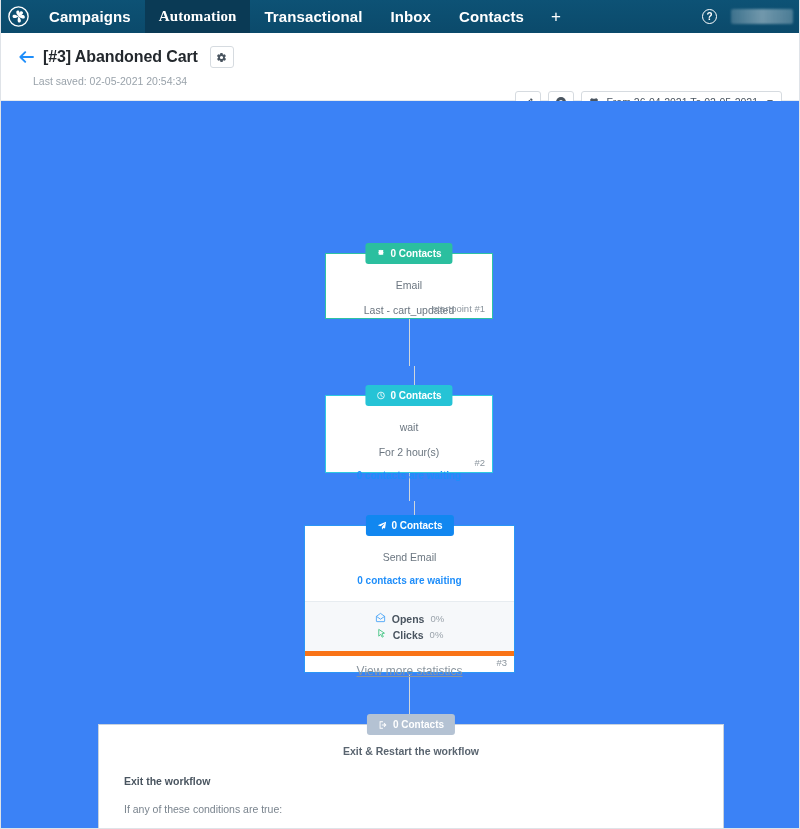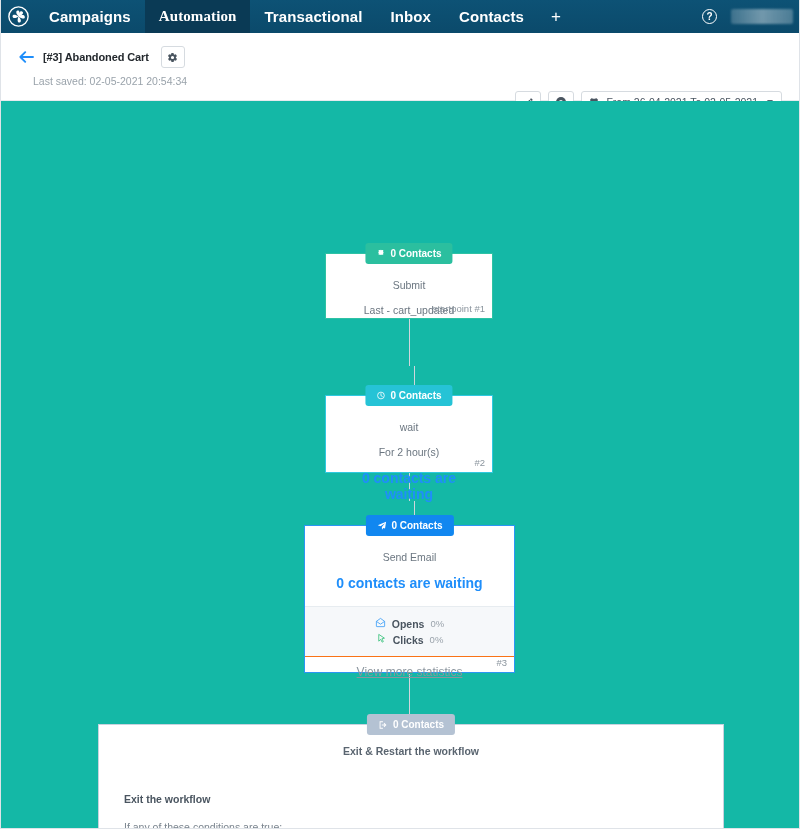"[#3] Abandoned Cart" .page-title { font-size: 11px -> 16px }
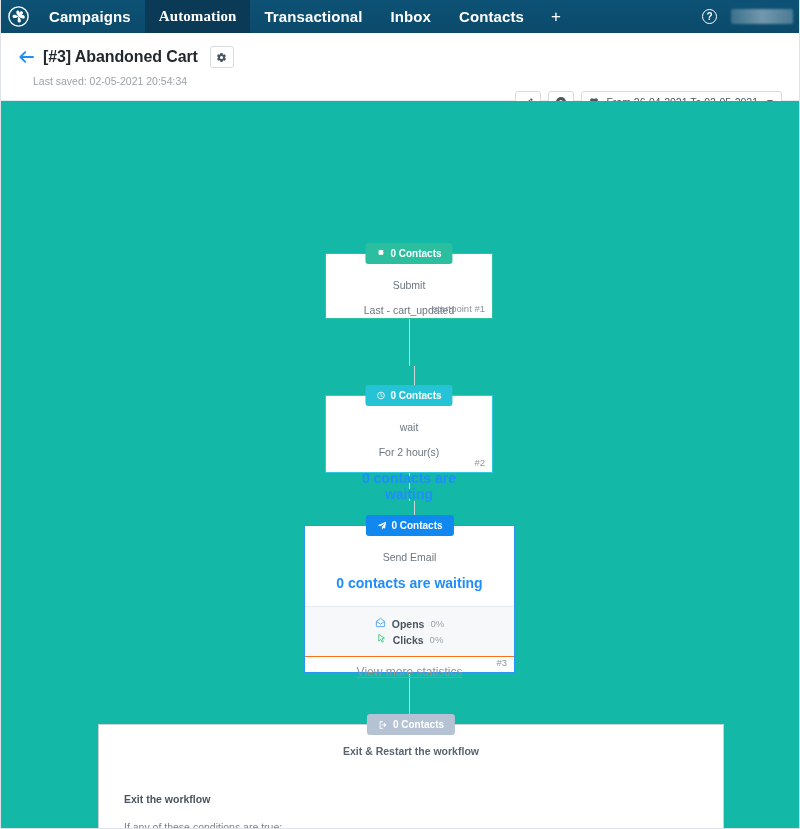"0 Contacts" .canvas { background: #14b8a6 -> #3b82f6 }
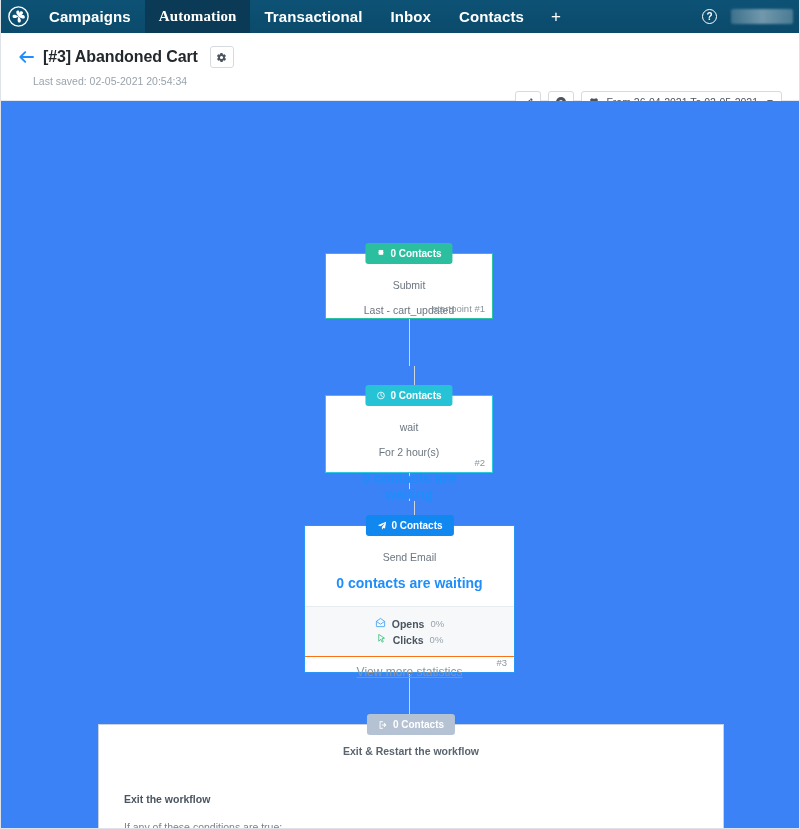"Submit" div.node-line { text: Submit -> Email }
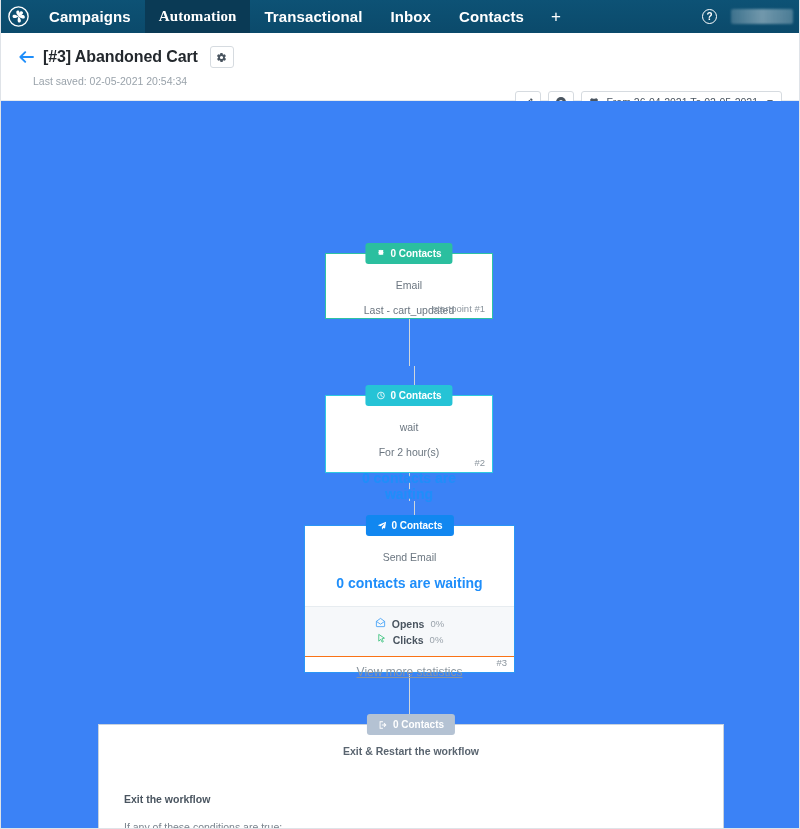"0 contacts are waiting" .node-link-blue { font-size: 14px -> 10px }
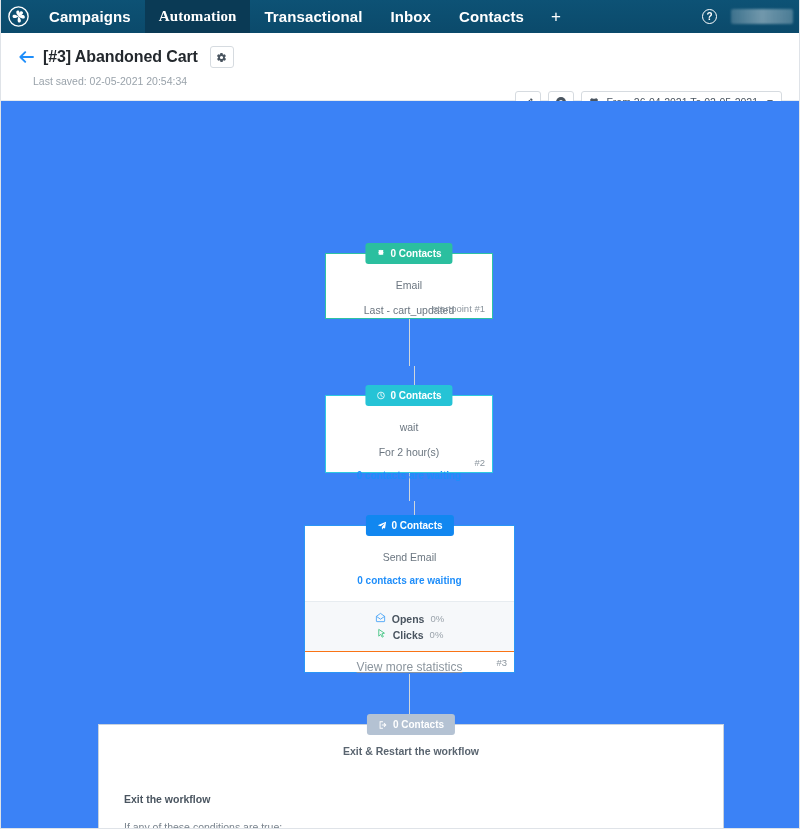"Opens" .email-stats { border-bottom: 1px solid #f97316 -> 5px solid #f97316 }
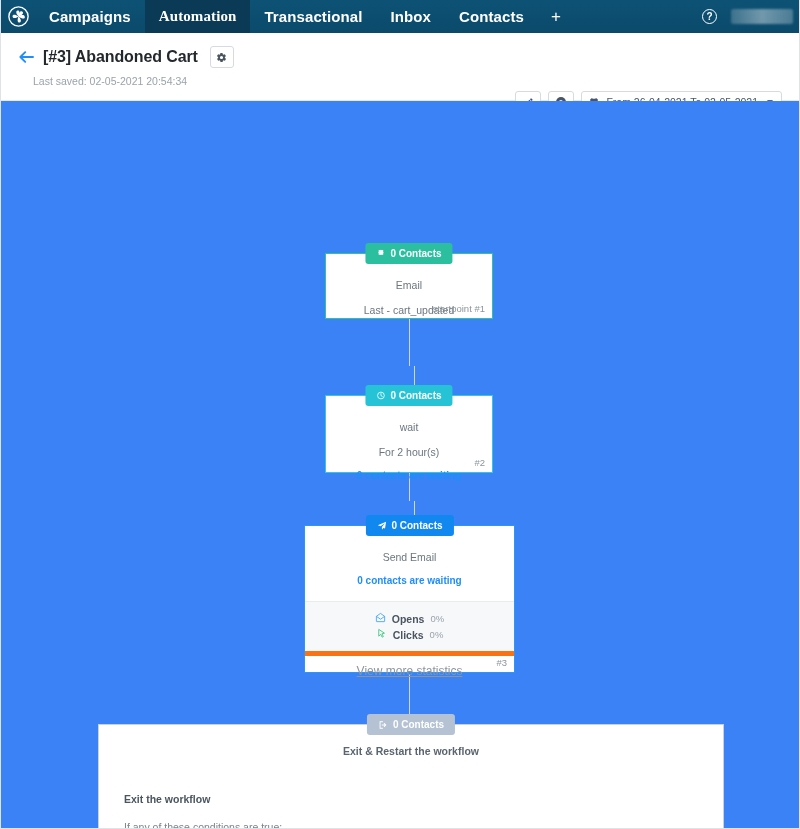"Exit & Restart the workflow" .exit-title { margin-bottom: 36px -> 18px }
